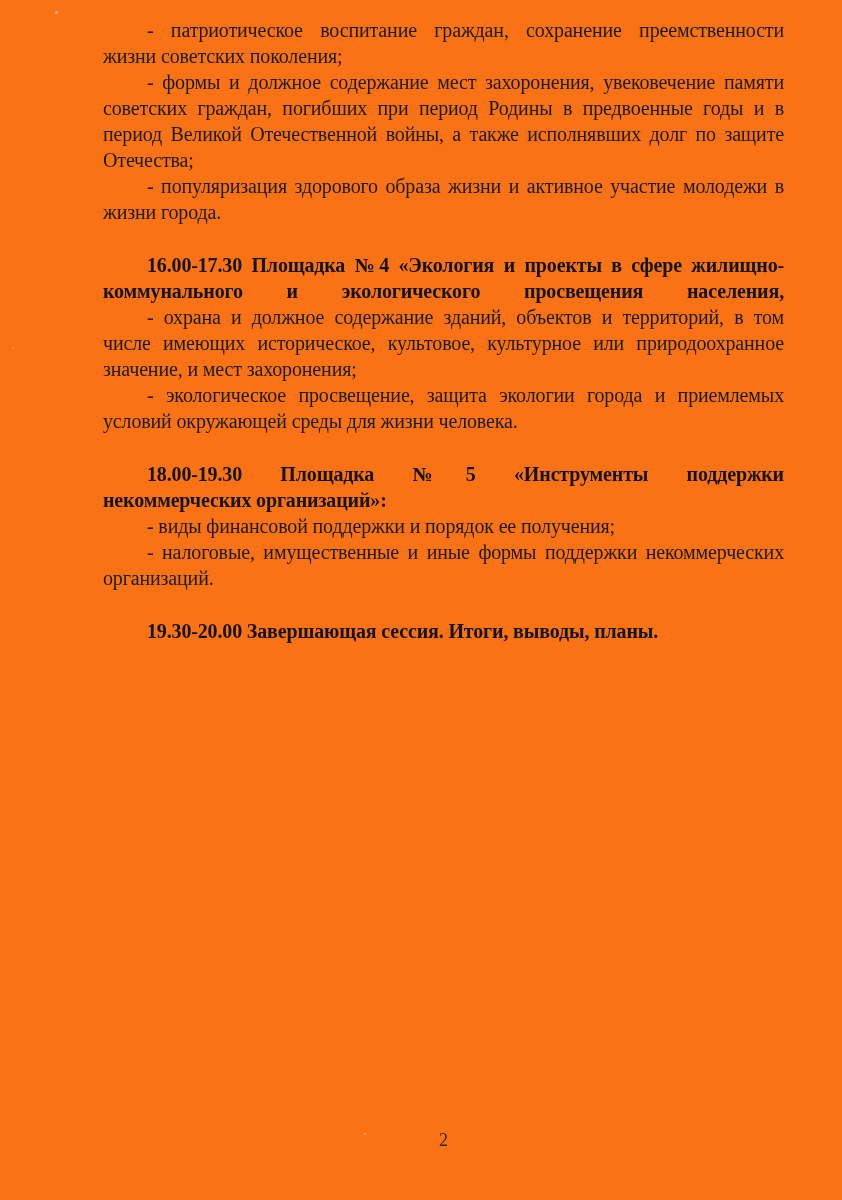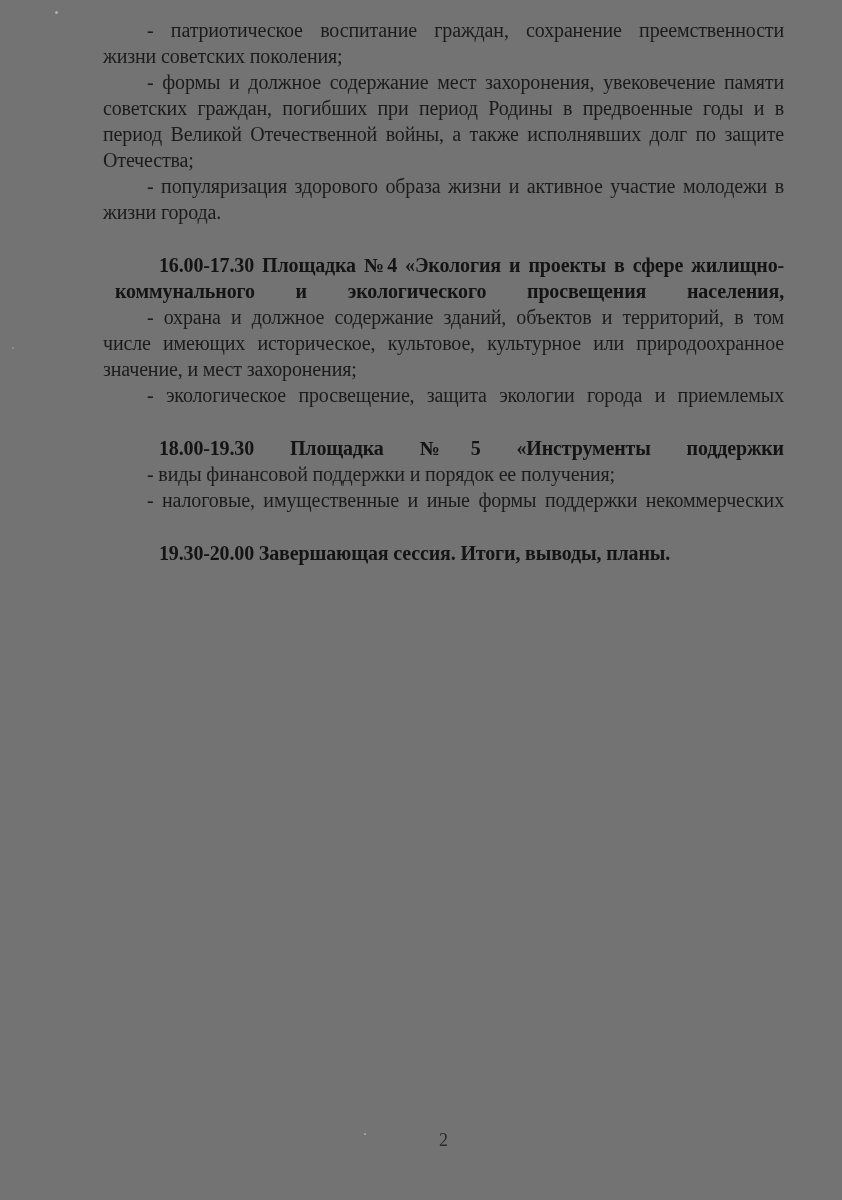"- патриотическое воспитание граждан," .page { background: #737373 -> #f97316 }
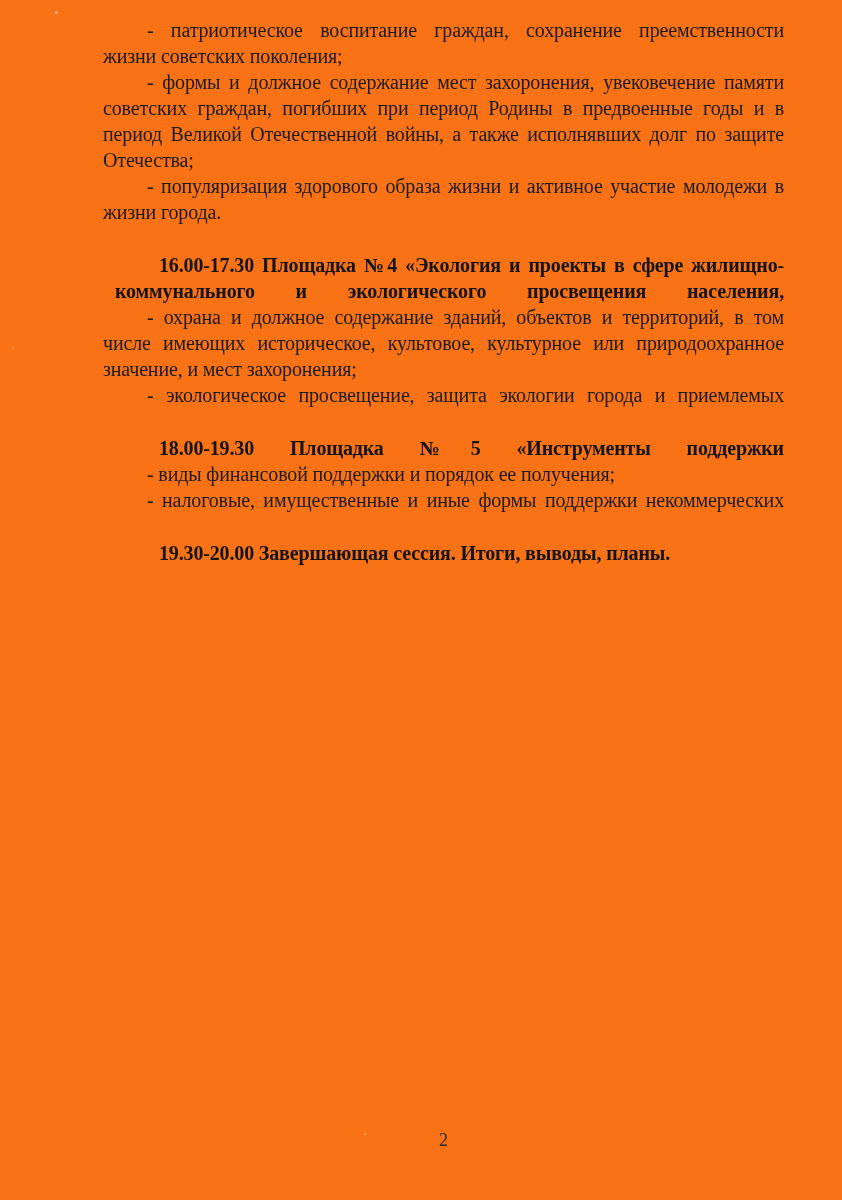"16.00-17.30 Площадка №4 «Экология и" .para.space-before { margin-left: 12px -> none }
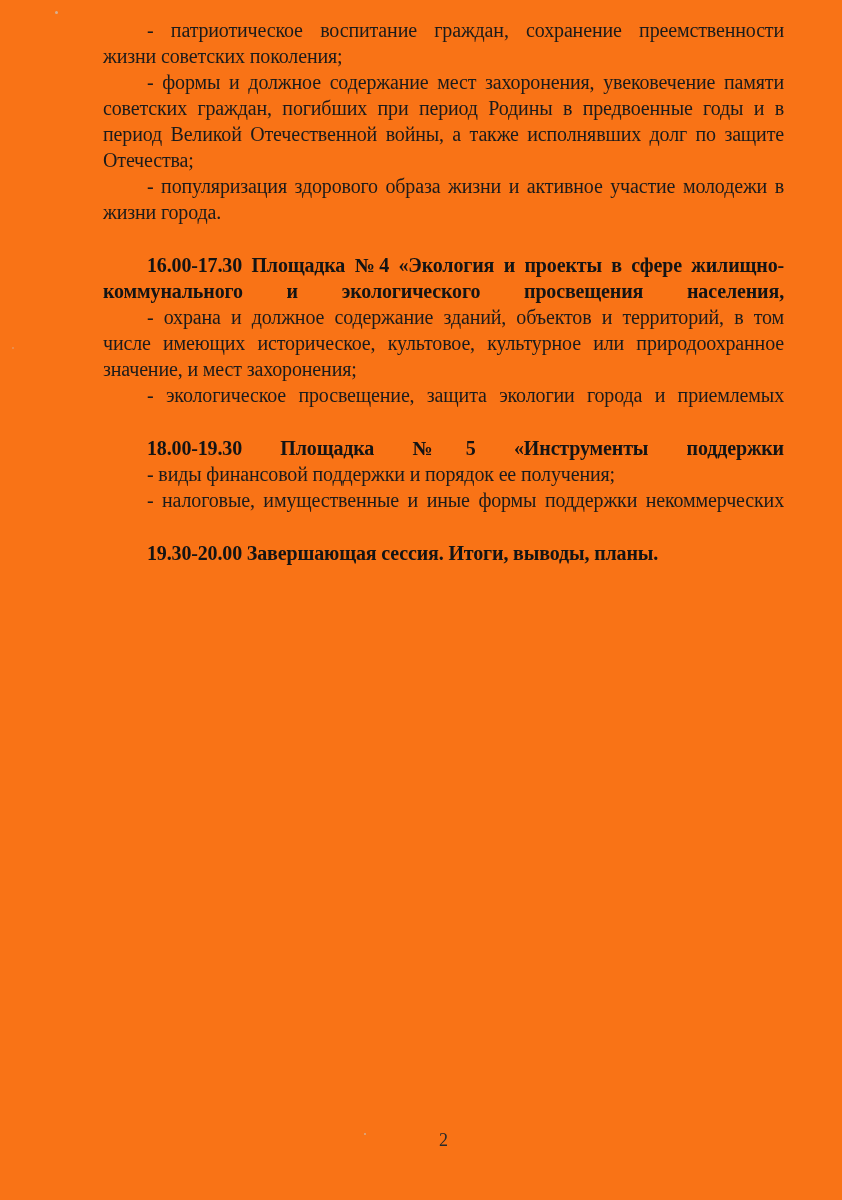"условий окружающей среды для жизни" div.line { html: none -> <div><span>условий окружающей среды для жизни человека.</span></div> }
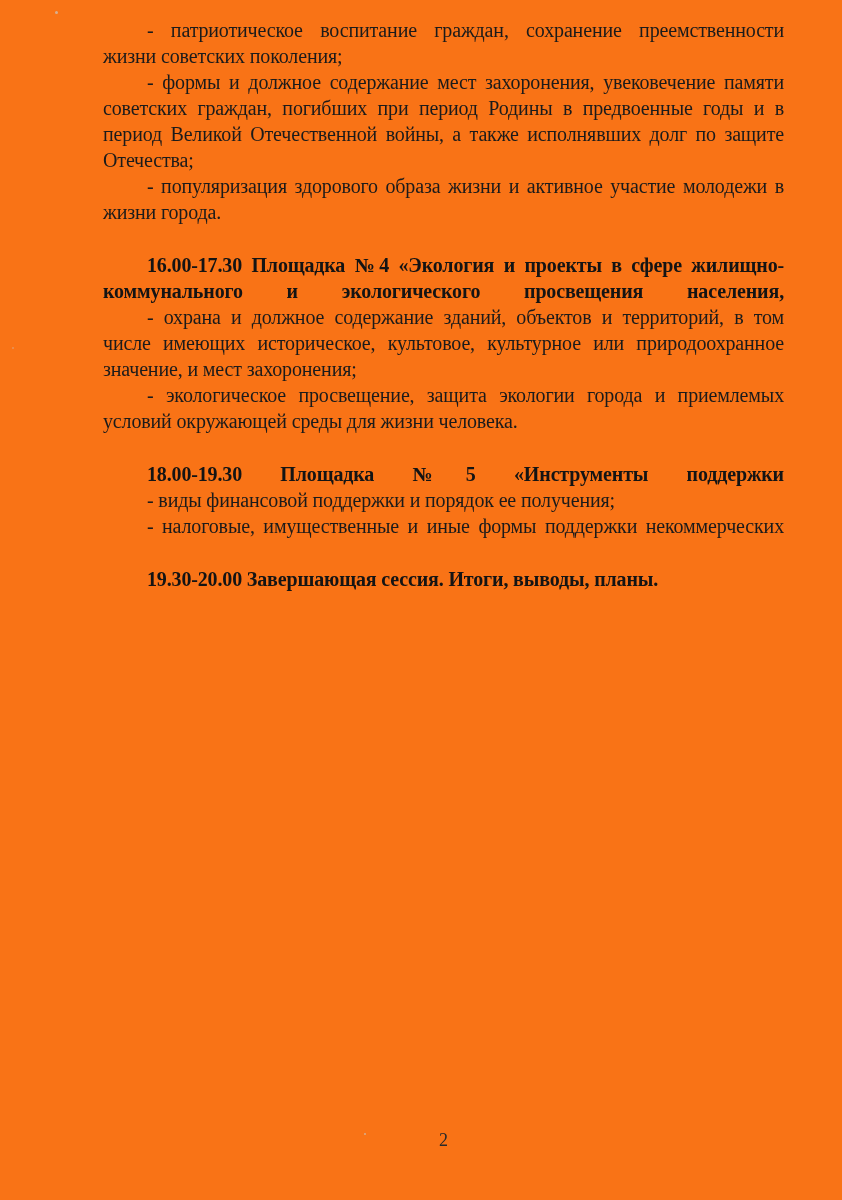"некоммерческих организаций»:" div.line { html: none -> <div><span>некоммерческих организаций»:</span></div> }
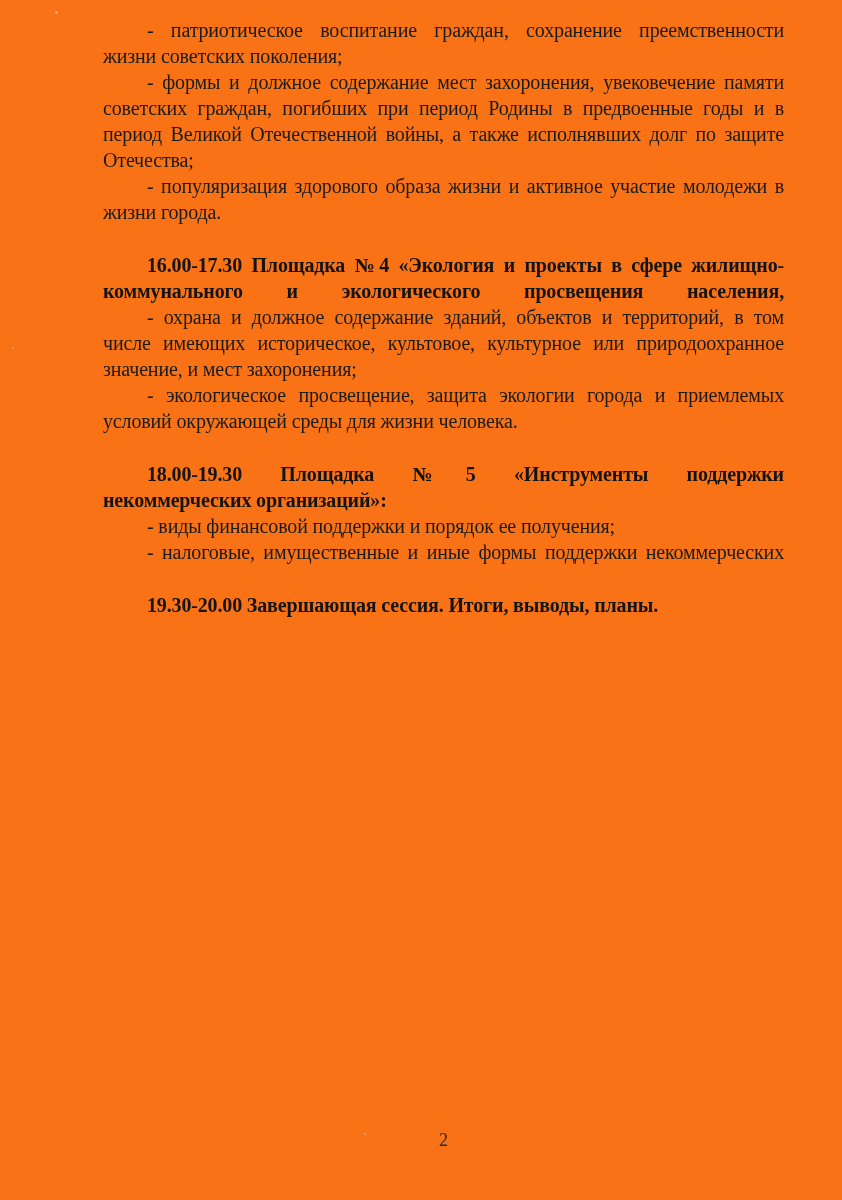"организаций." div.line { html: none -> <div><span>организаций.</span></div> }
